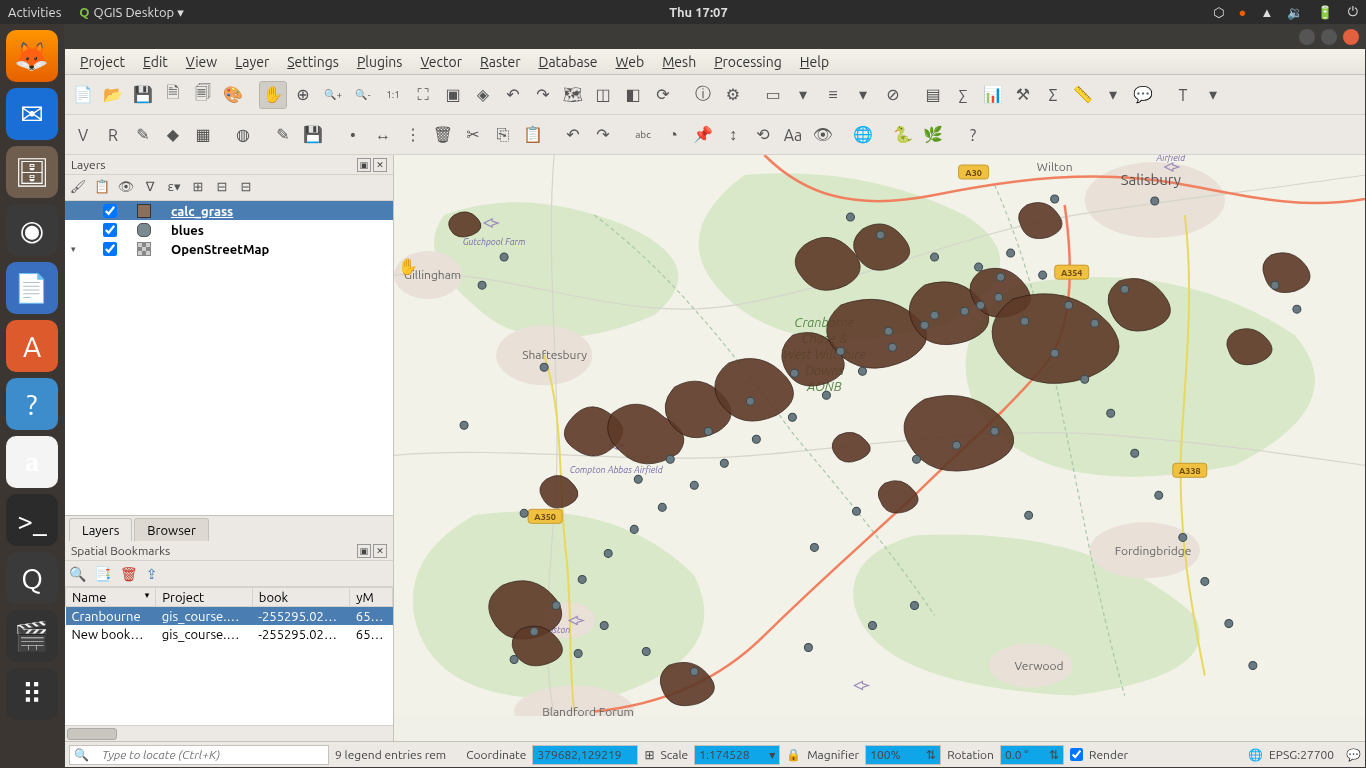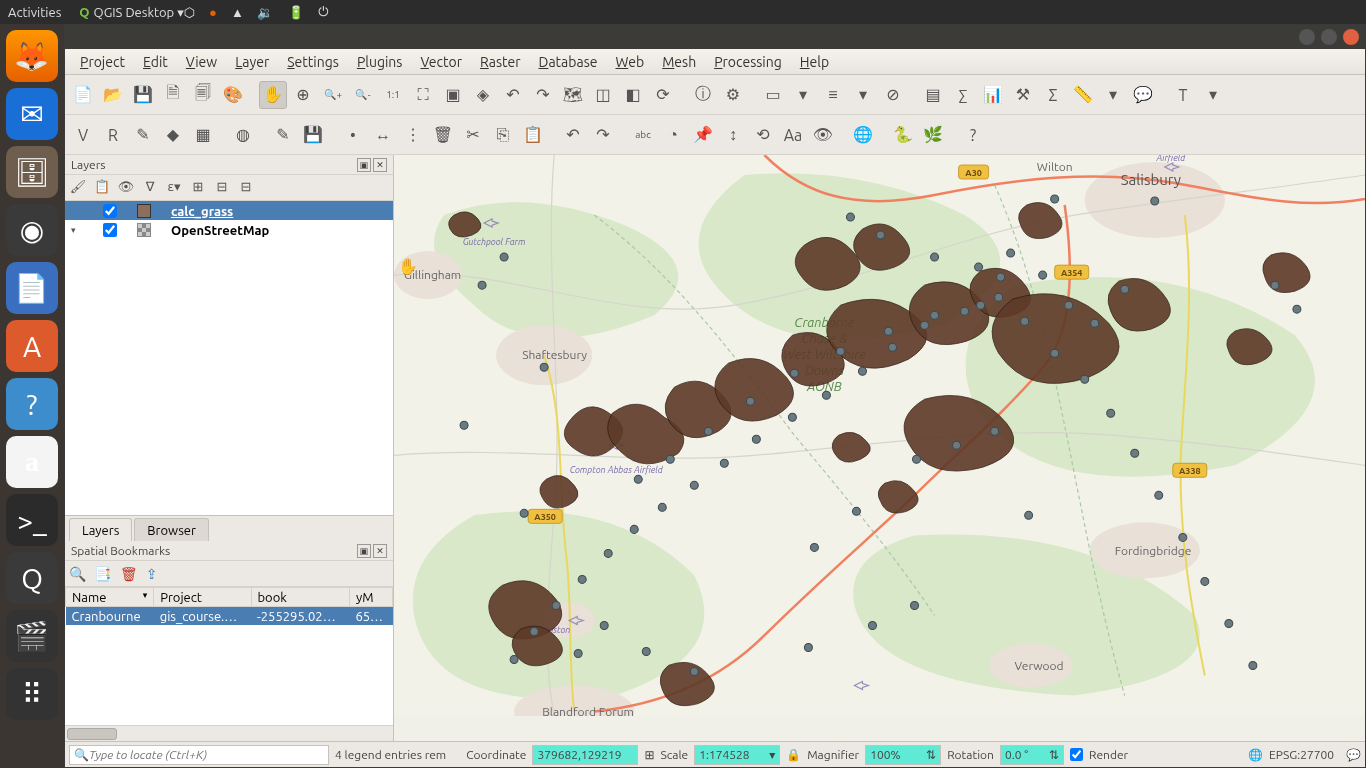"Thu 17:07" div.center { html: none -> <div>Thu 17:07</div> }
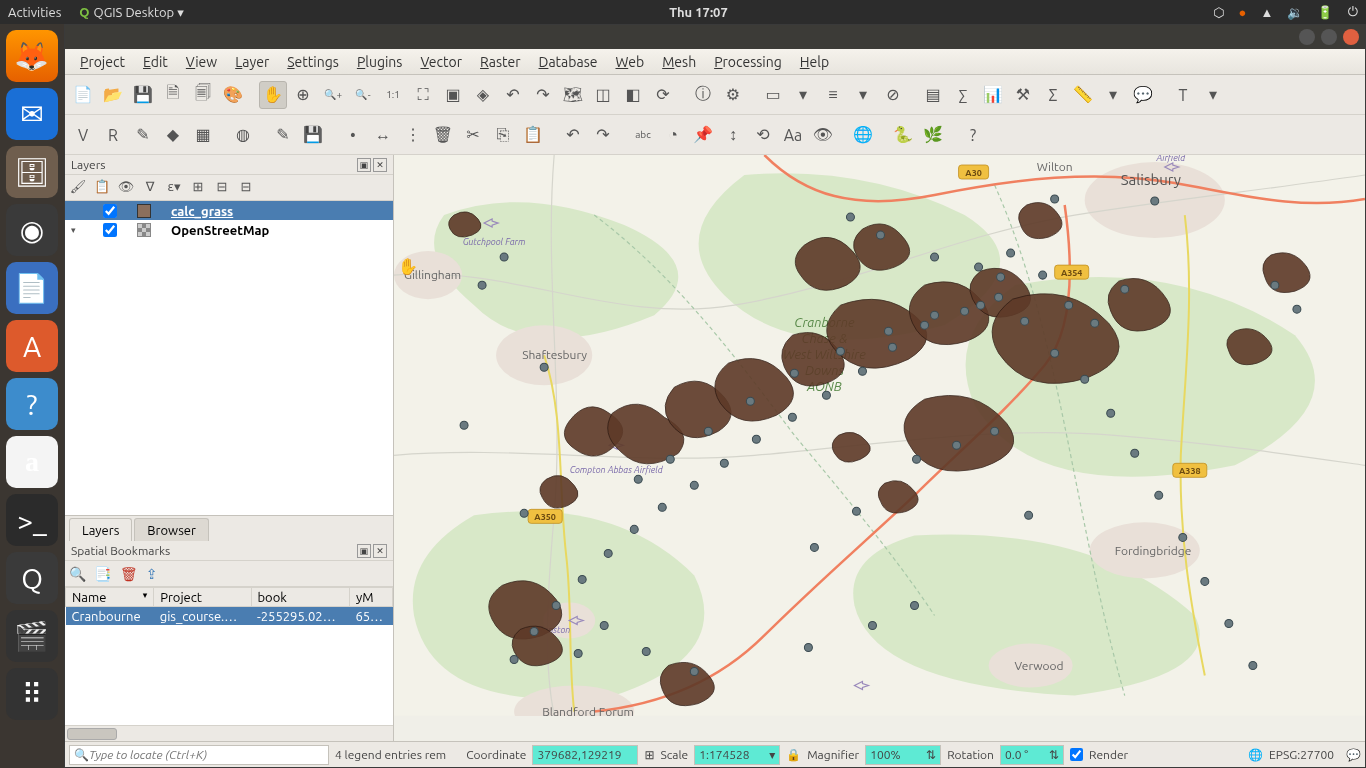"blues" div.layer-row { html: none -> <div> <span></span> <input> <span></span> <span>blues</span> </div> }
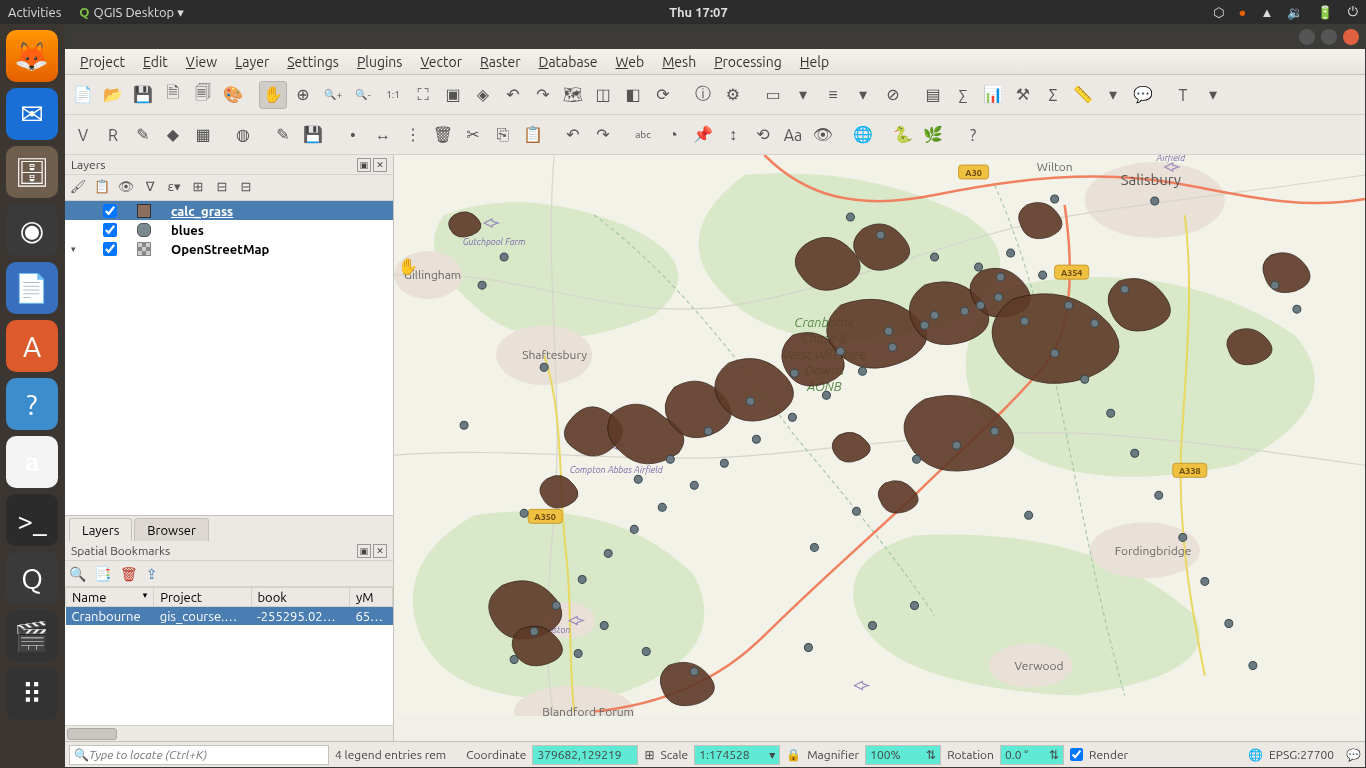"New book…" tr { html: none -> <tr> <td>New book…</td> <td>gis_course.…</td> <td>-255295.02…</td> <td>65…</td> </tr> }
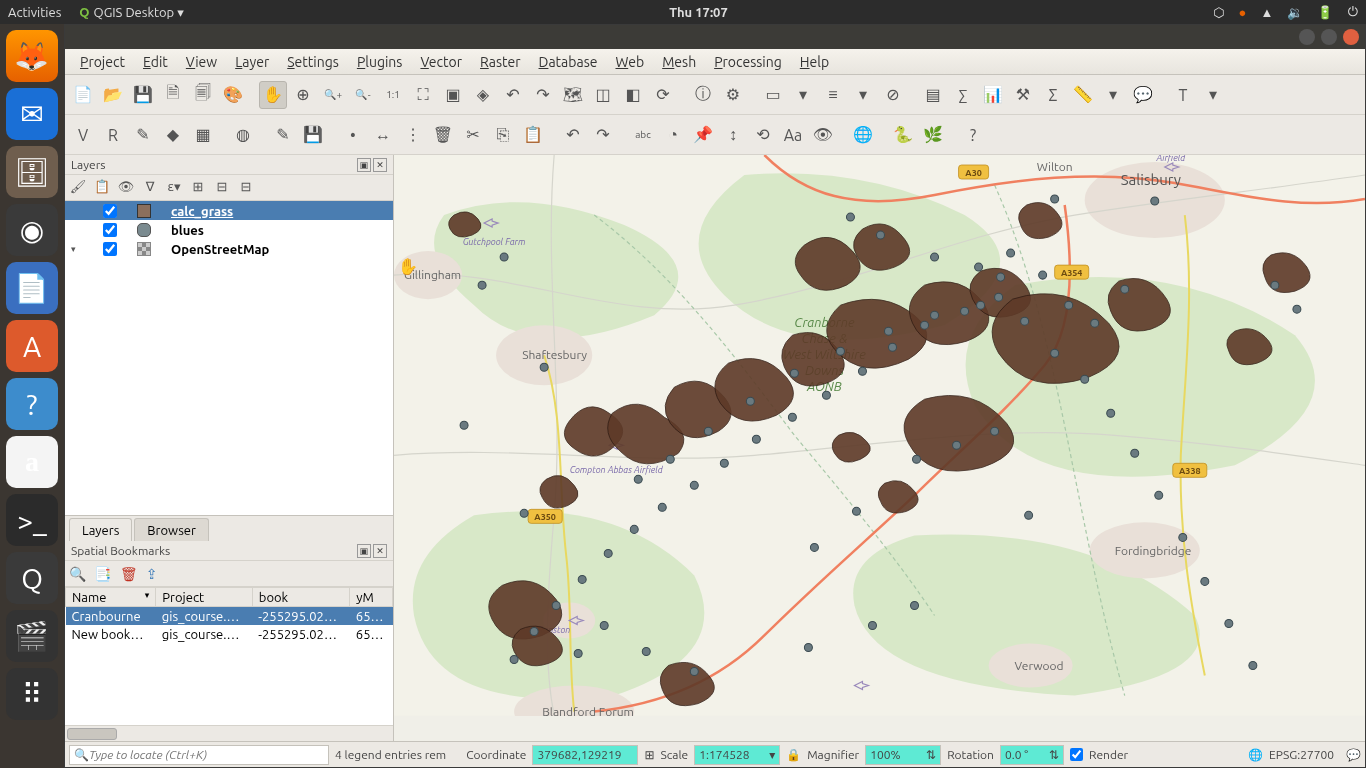"Type to locate (Ctrl+K)" .statusbar .locator input { margin-left: none -> 13px }
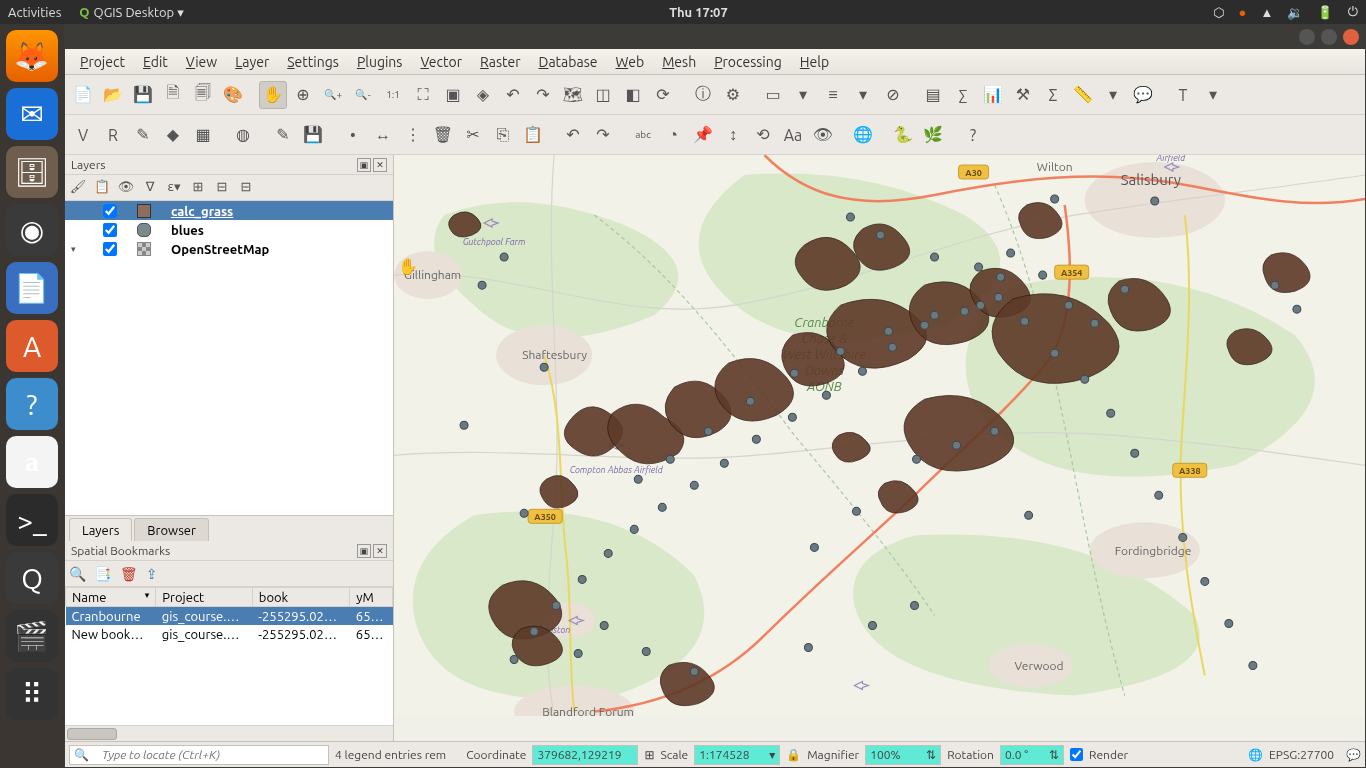"4 legend entries rem" span { text: 4 -> 9 }
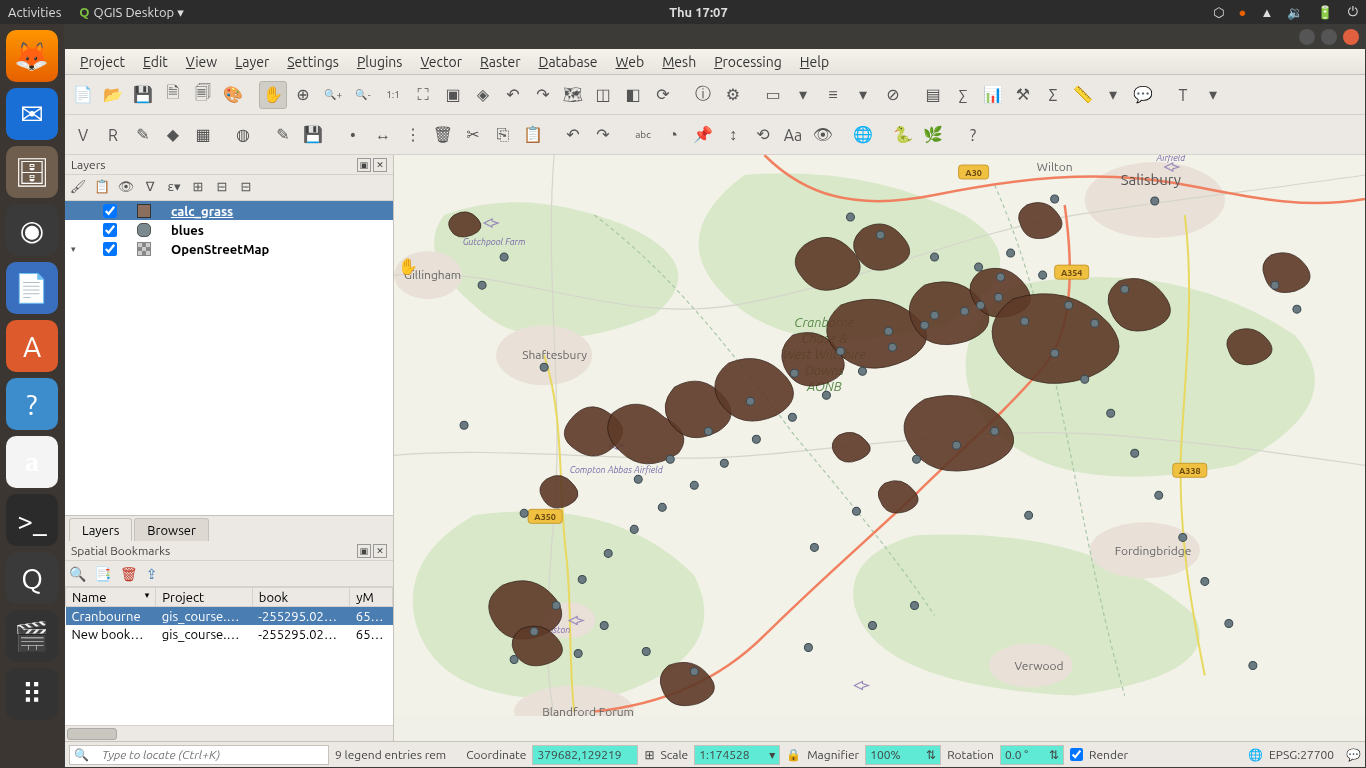"379682,129219" .statusbar .fld { background: #5eead4 -> #0ea5e9 }
